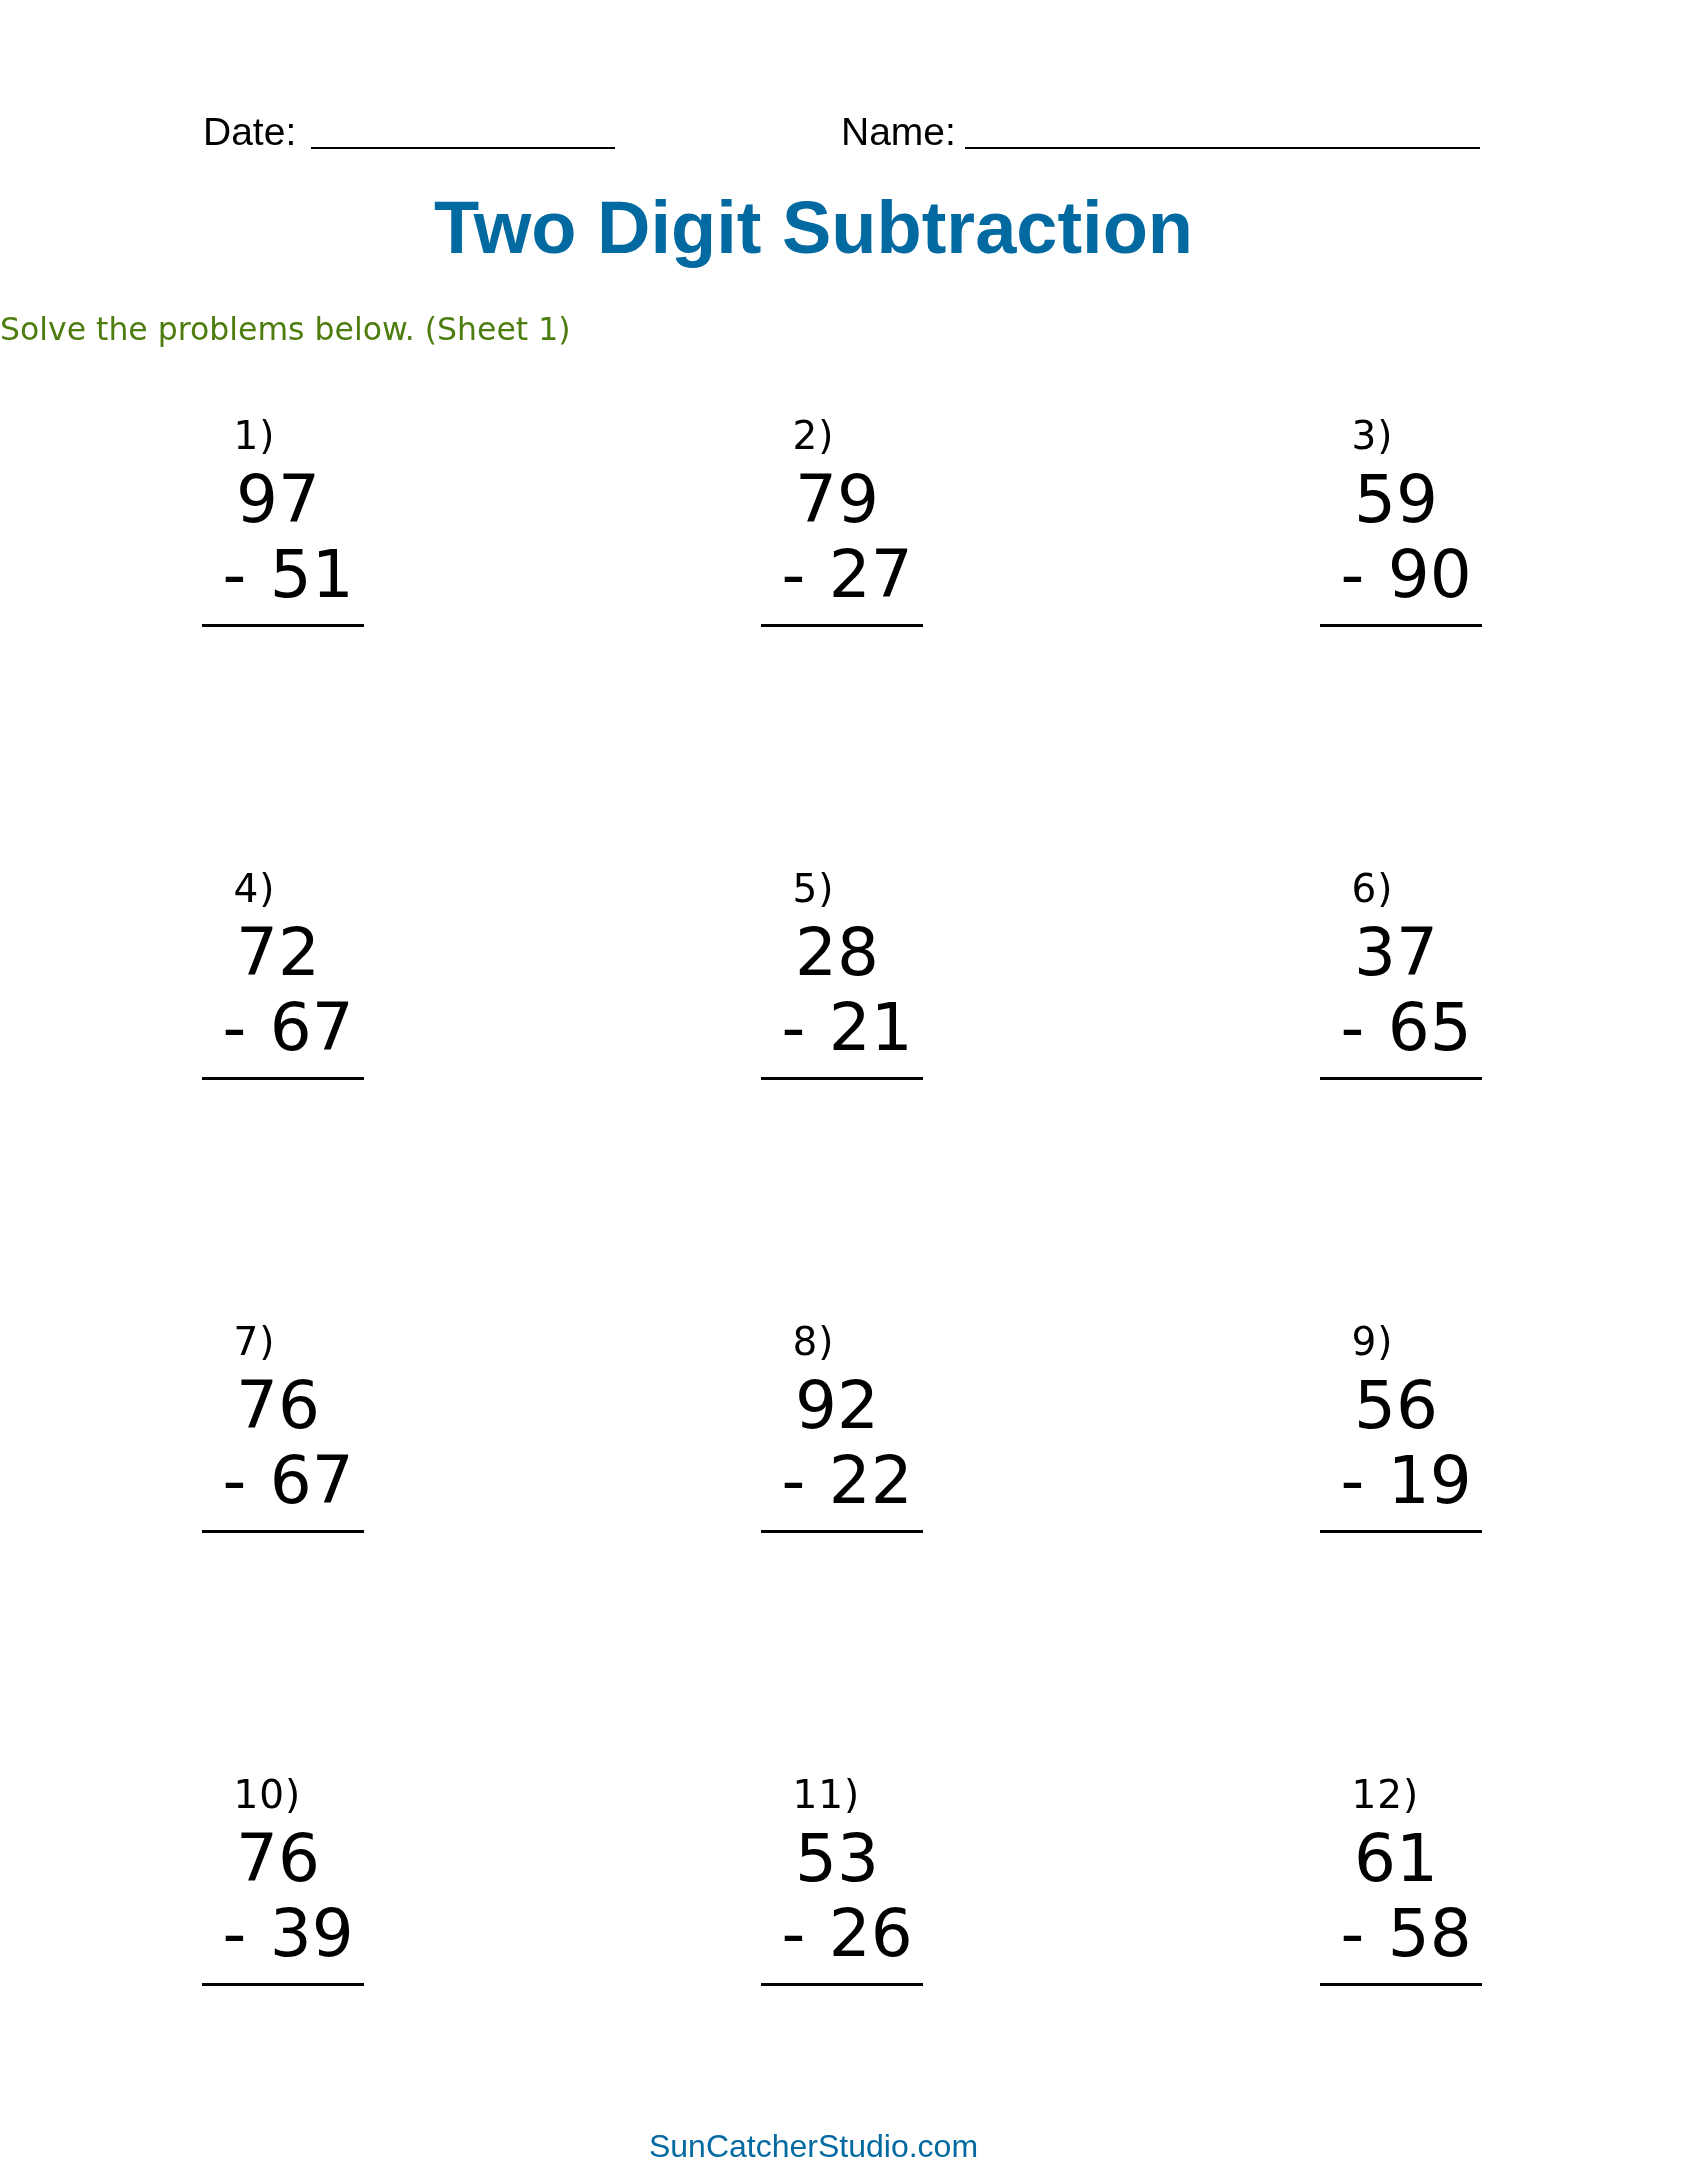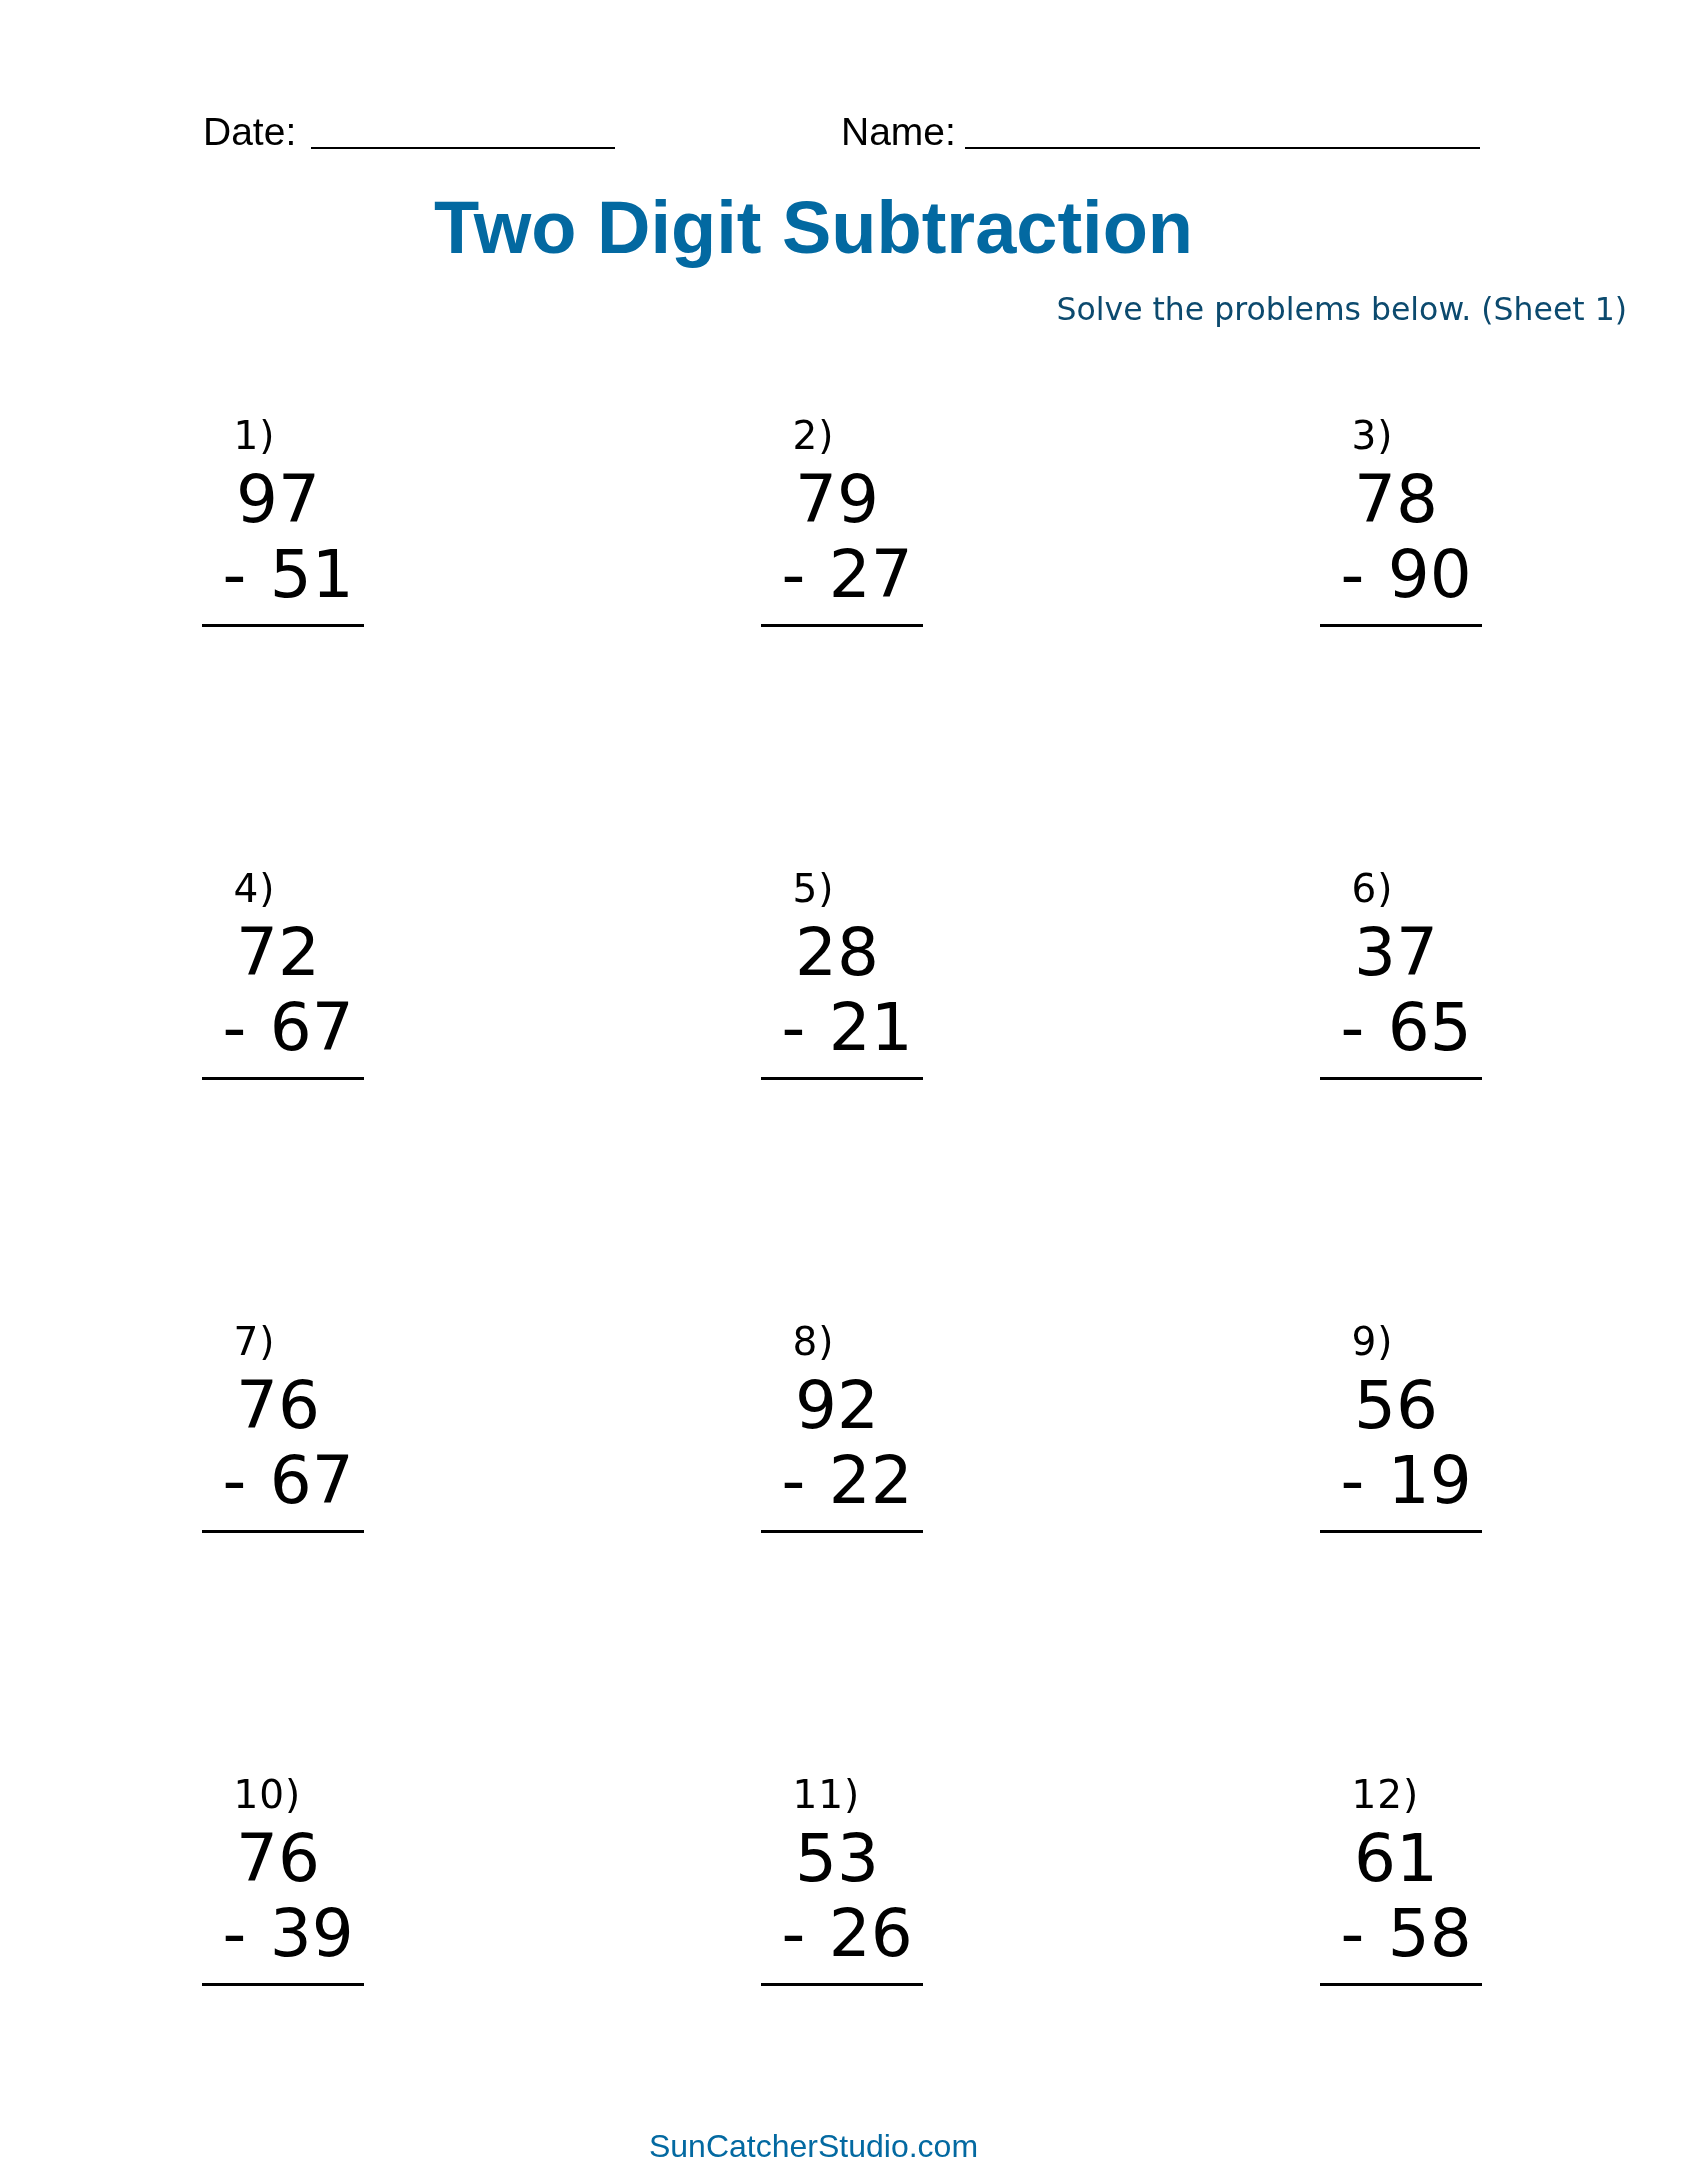"Solve the problems below. (Sheet" .subtitle { color: #0c4a6e -> #4d7c0f; text-align: right -> left; top: 292px -> 312px }
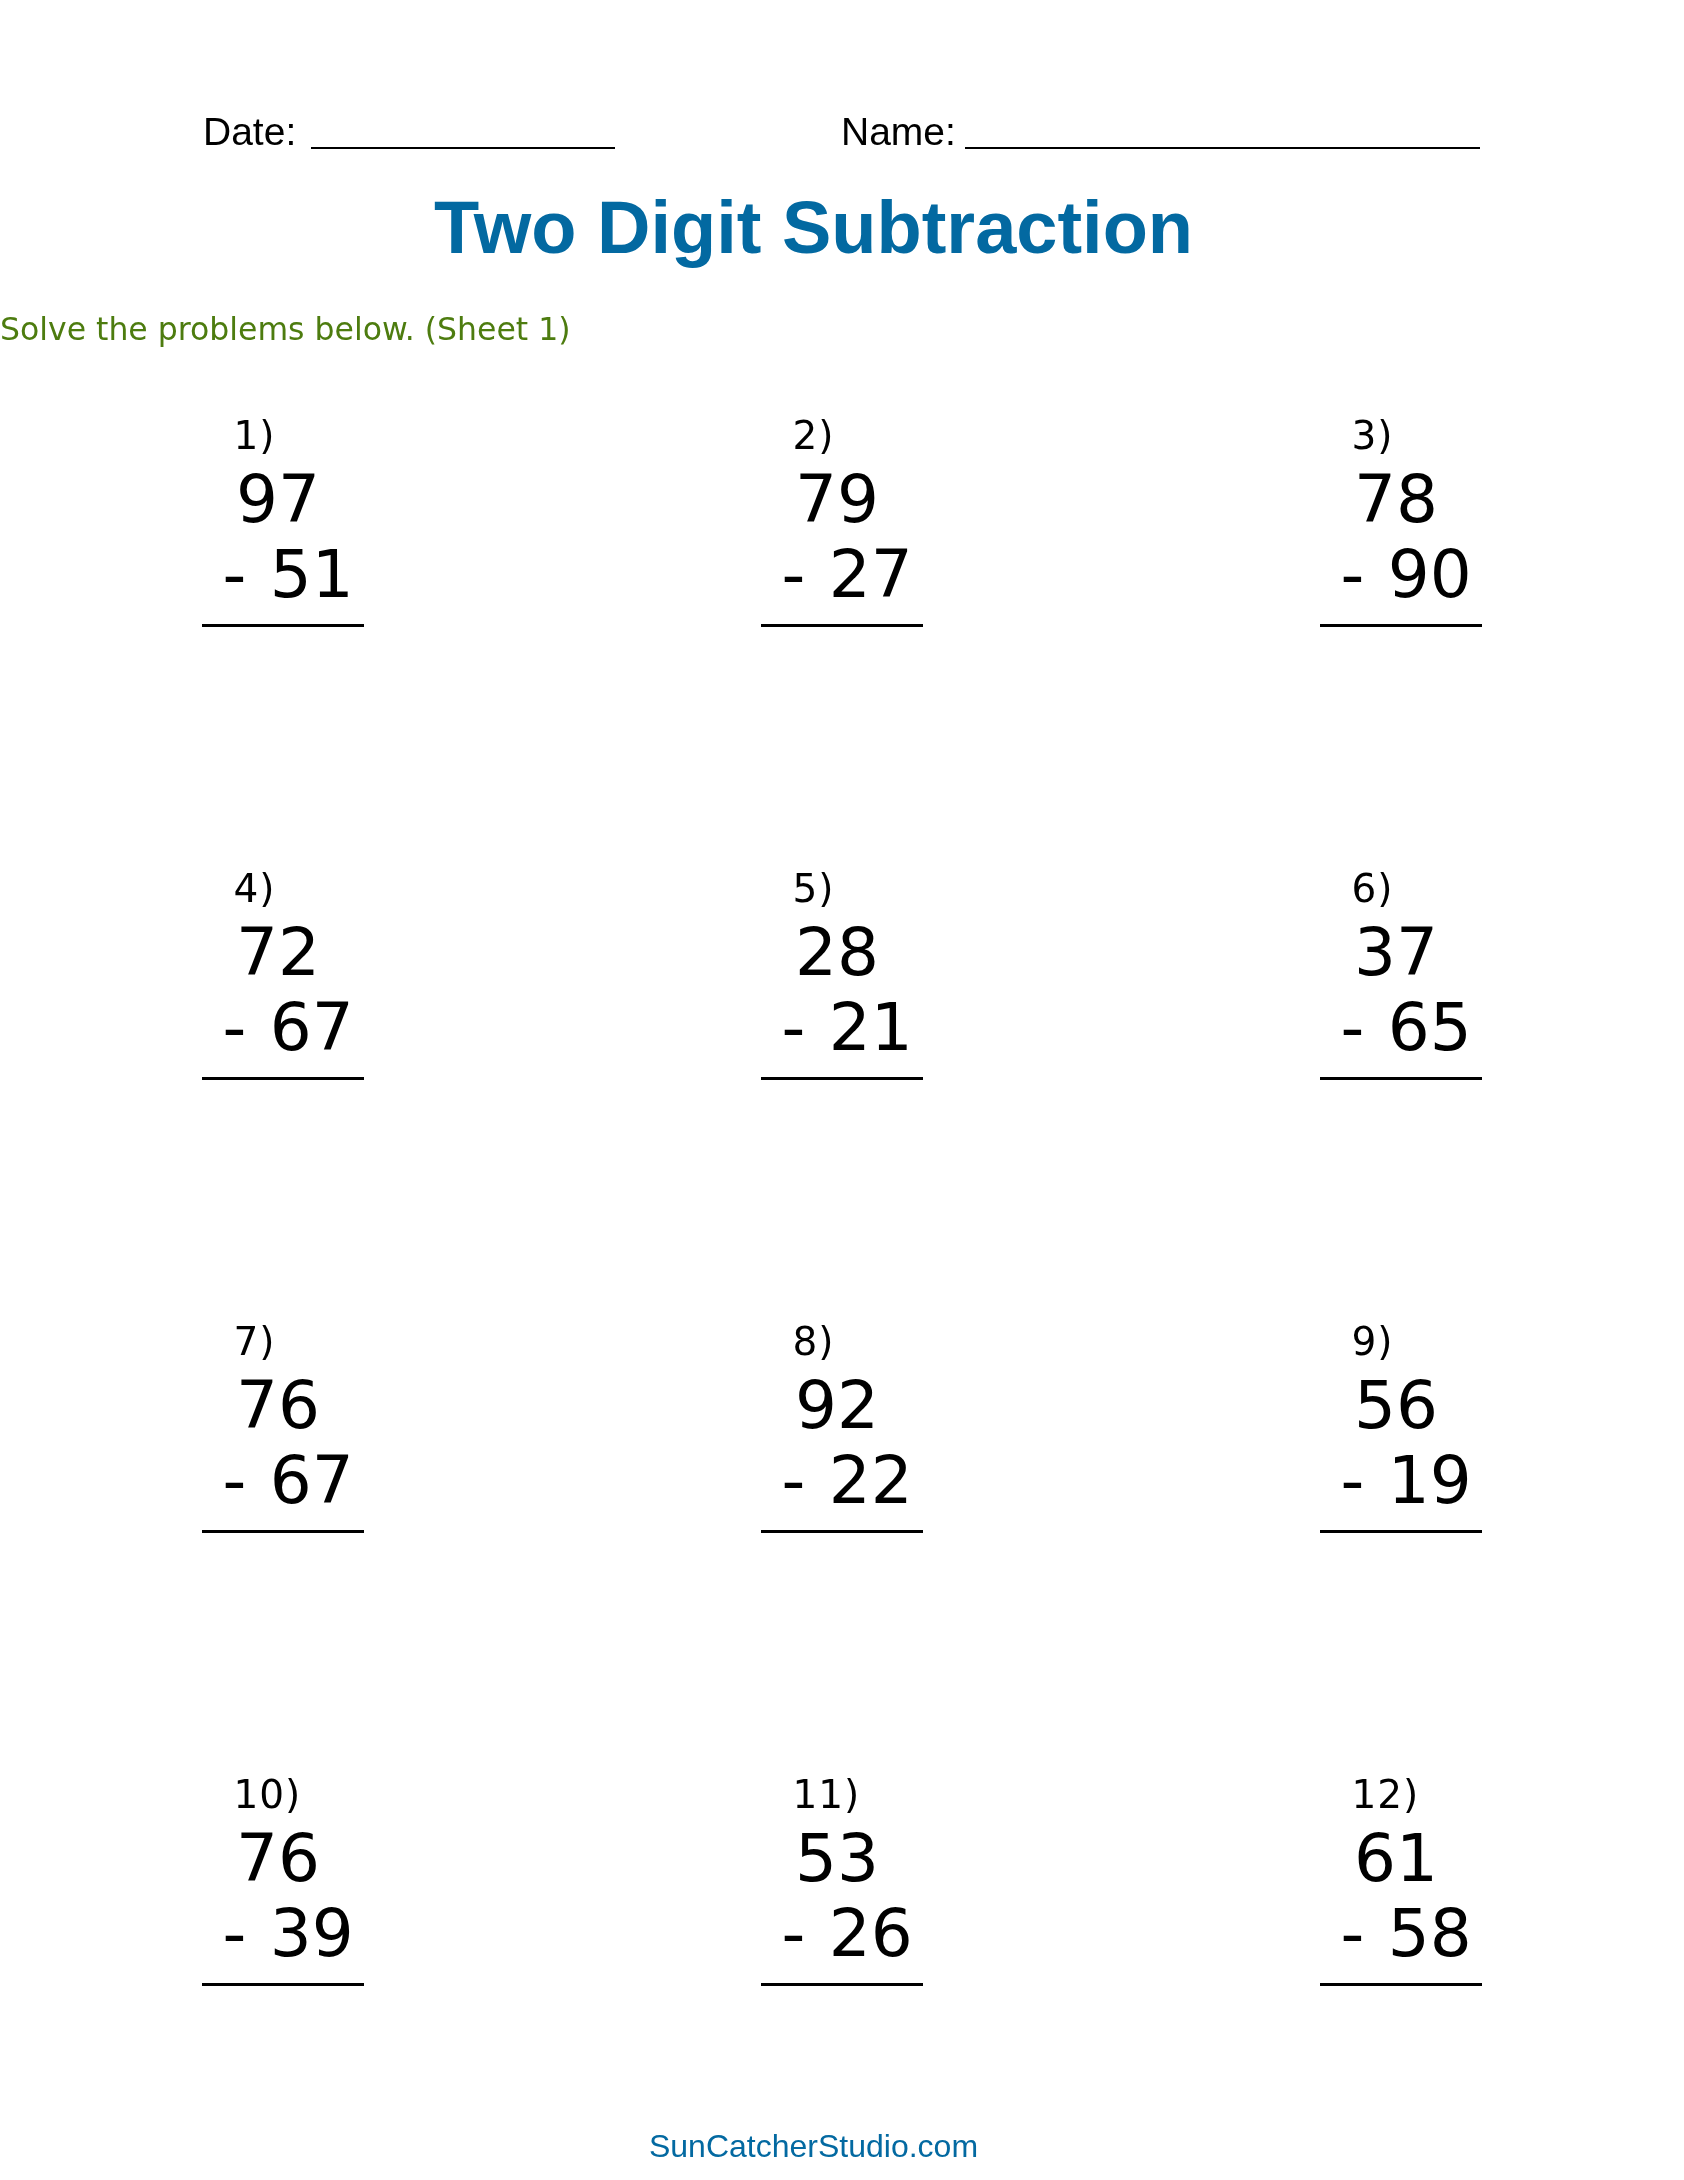"78" div.minuend { text: 78 -> 59 }
